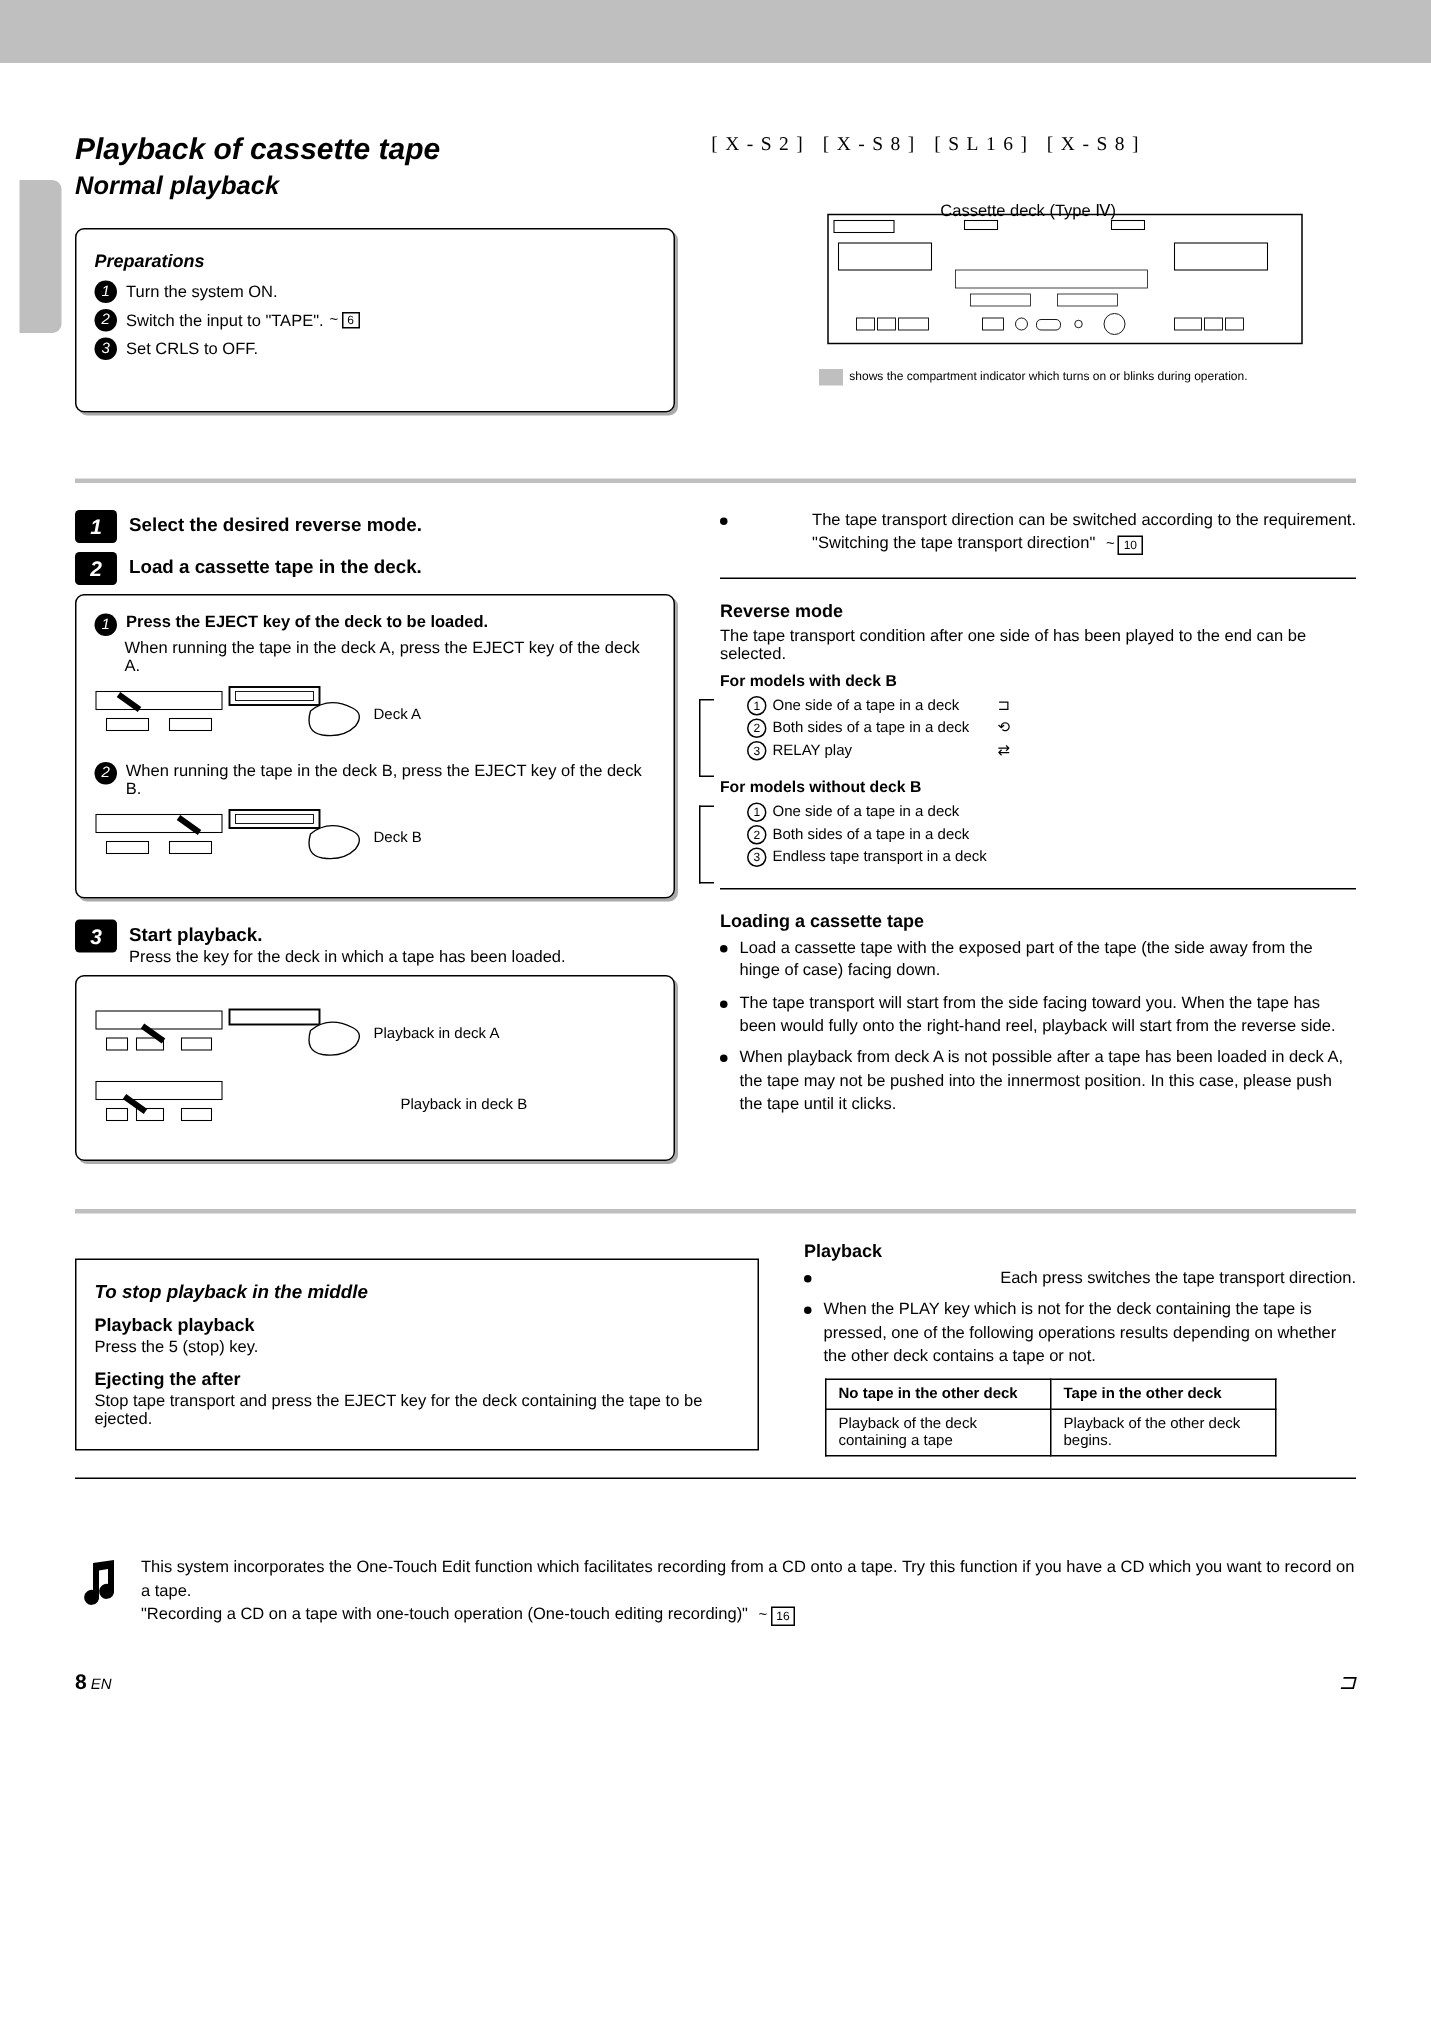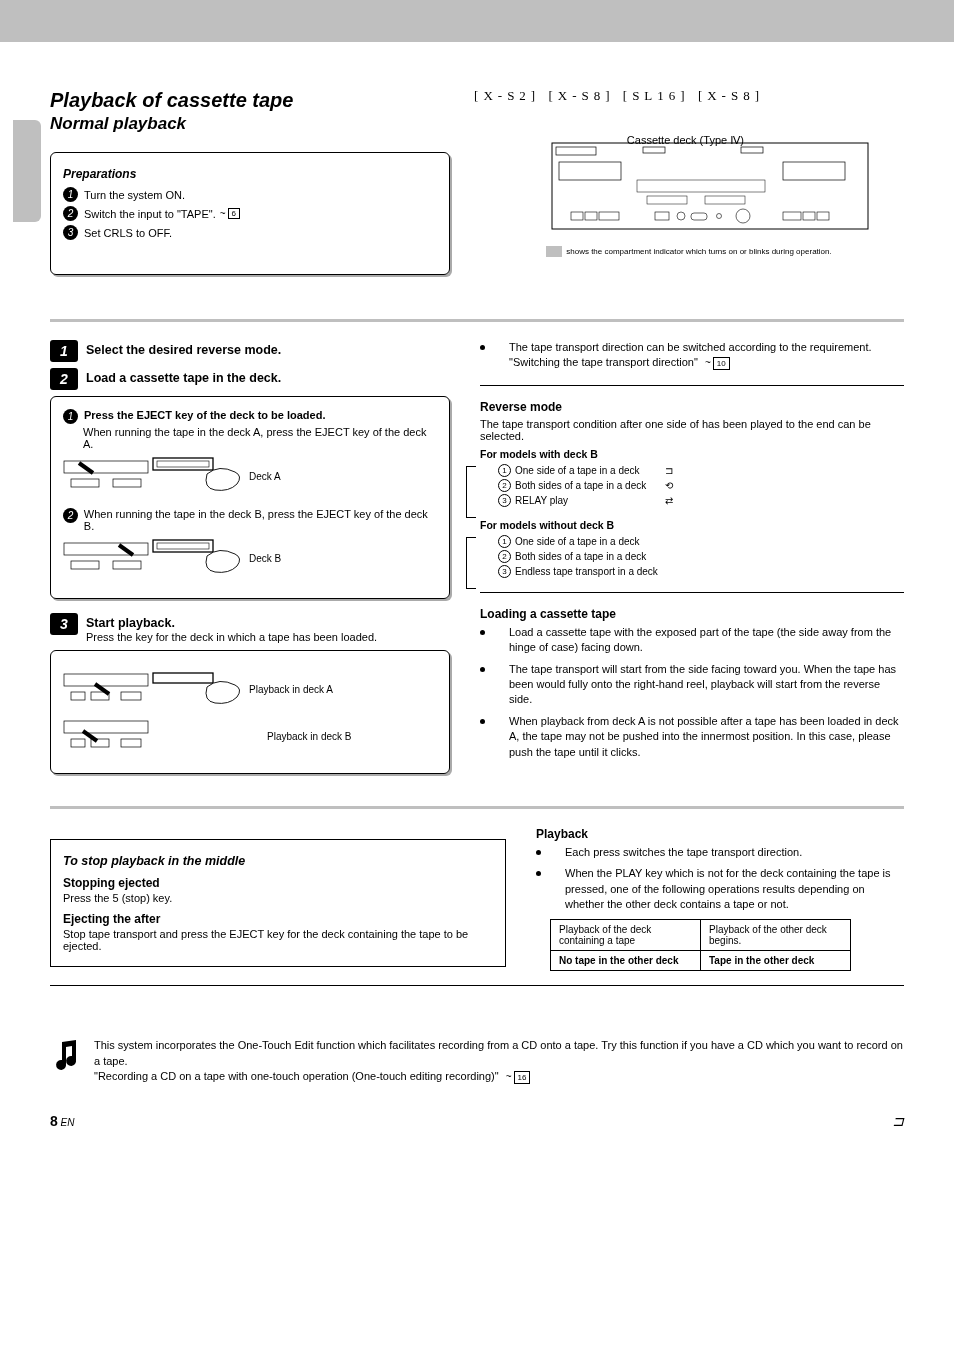"The tape transport direction can" .bullet-item { gap: 24px -> 8px; justify-content: none -> space-between }
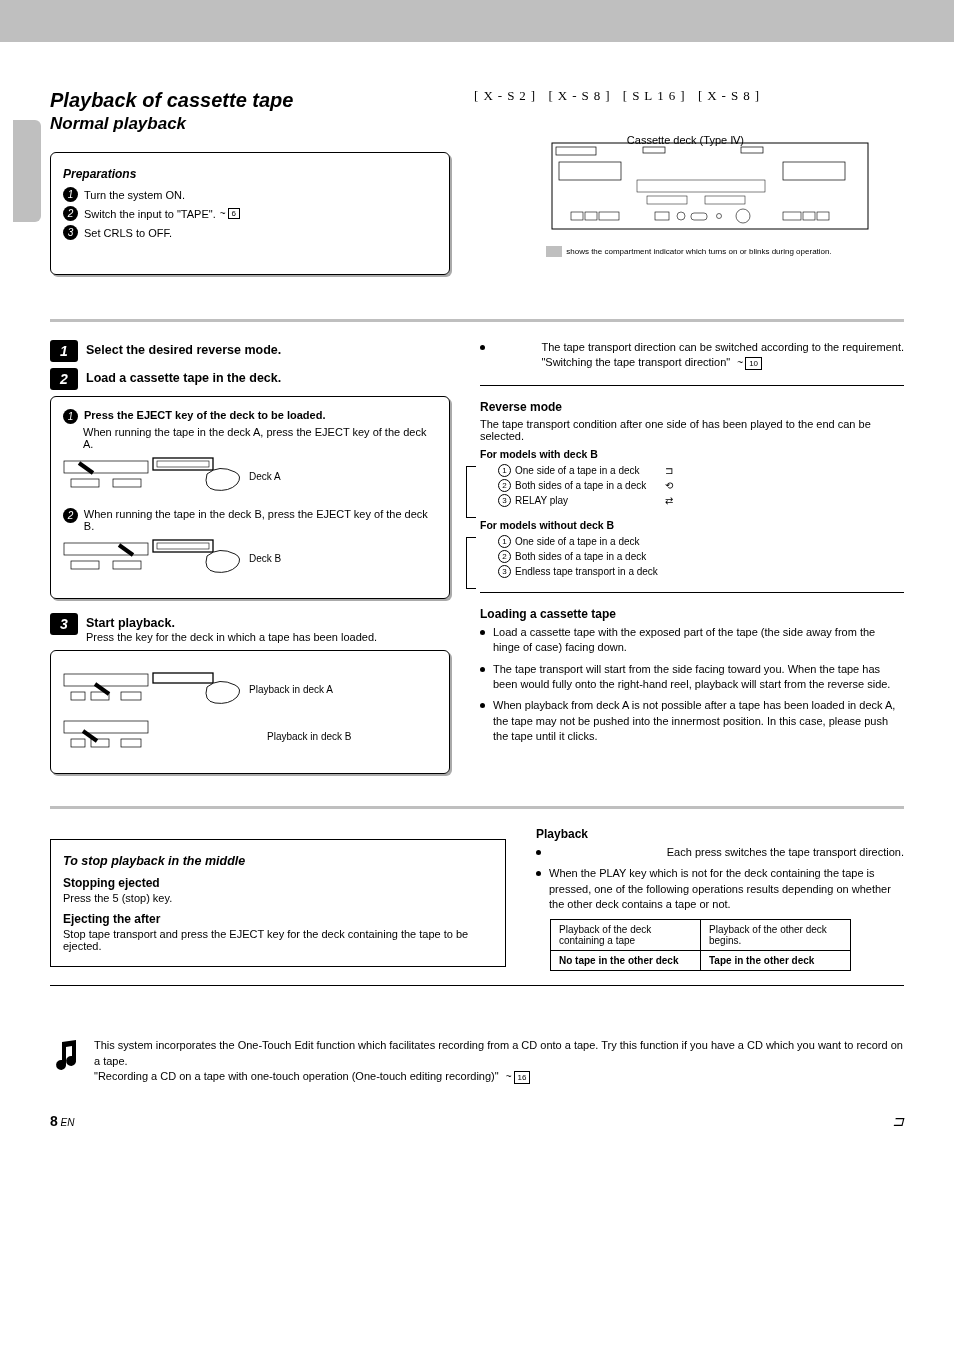"Stopping ejected" div.sub-h { text: Stopping ejected -> Playback playback }
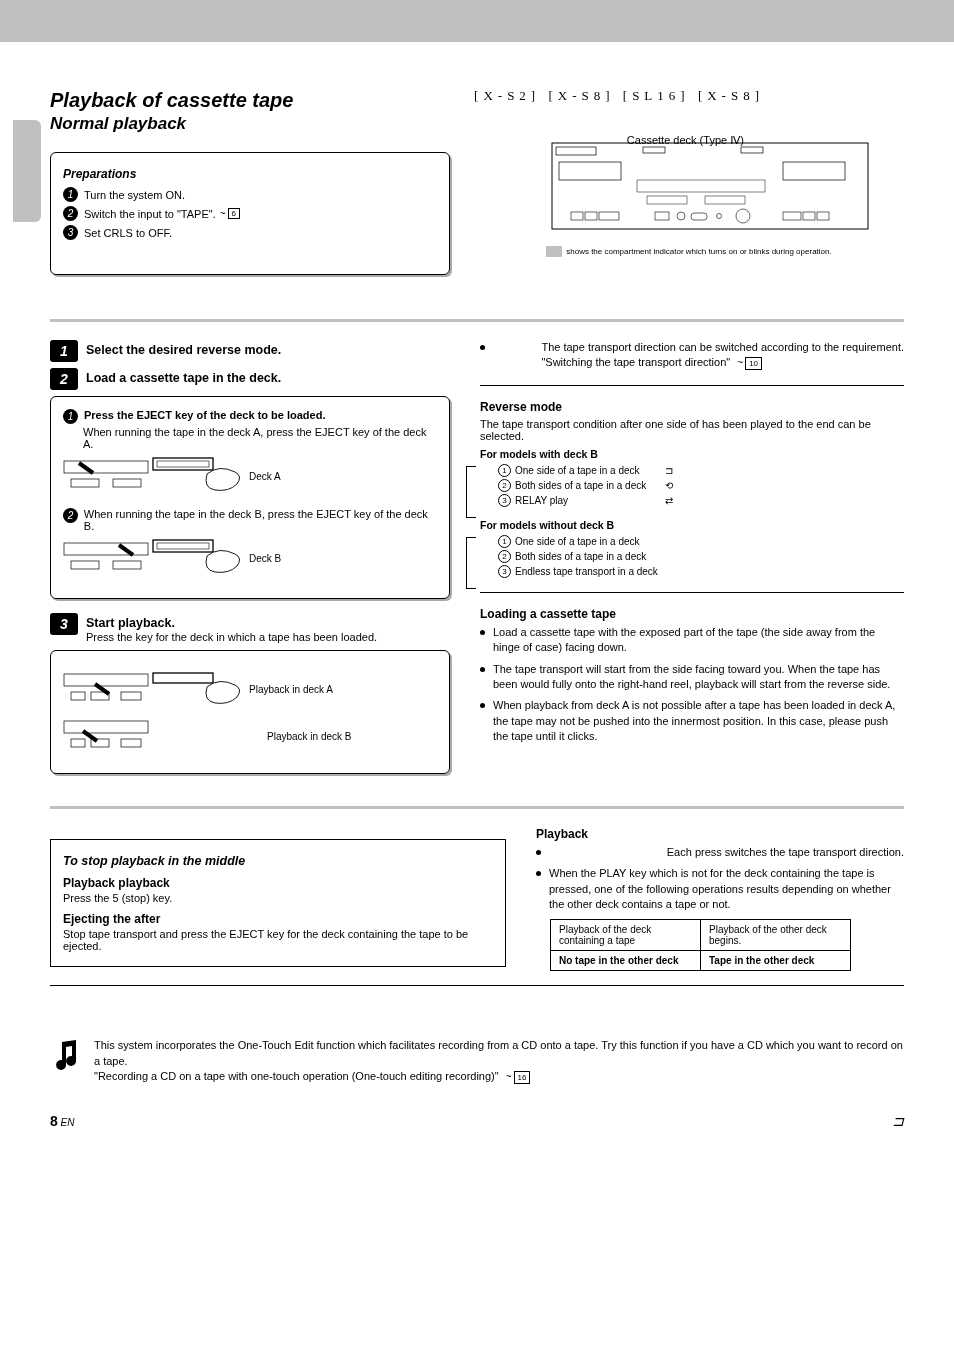"Playback of the deck containing" tr { order: before "No tape in the other" -> after "No tape in the other" }
